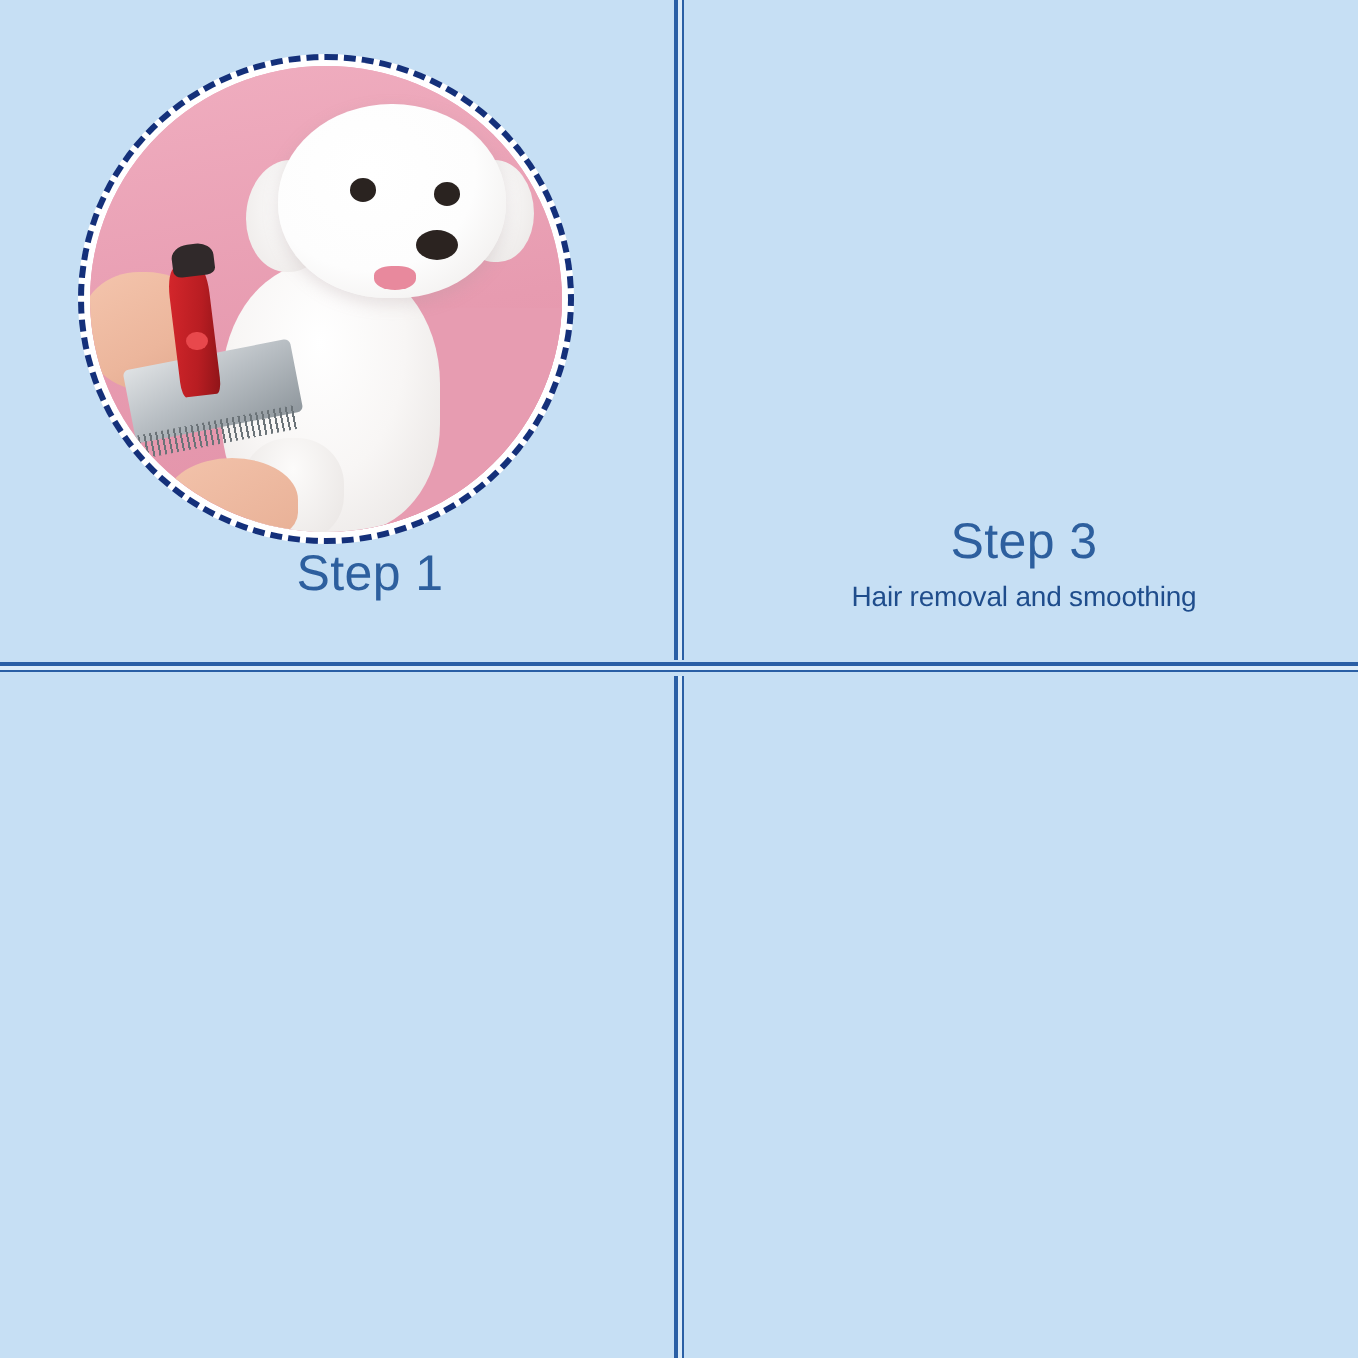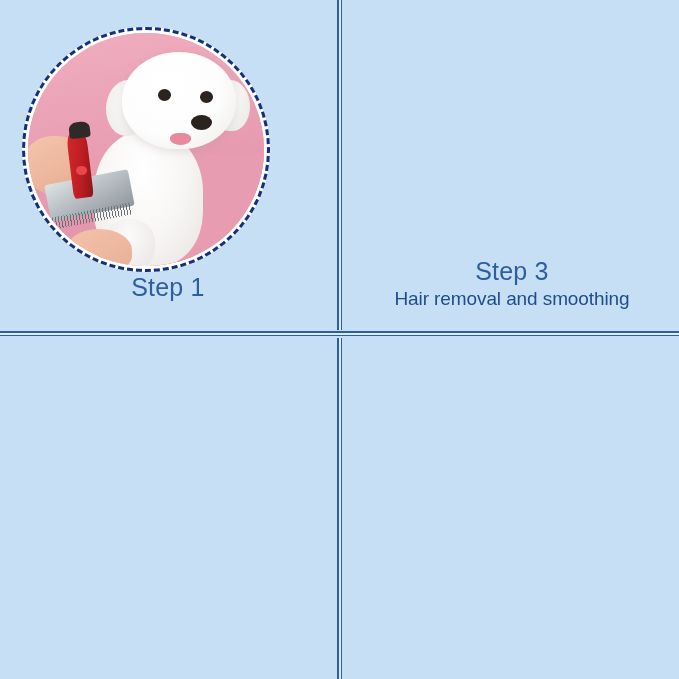"Step 1" .q1 { left: 0 -> 17px }
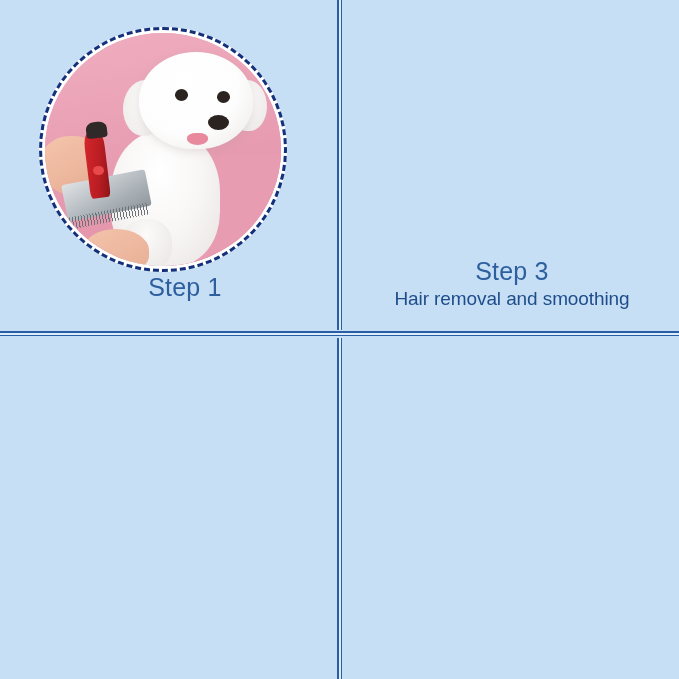"Hair removal and smoothing" .step-desc { font-size: 19px -> 14px }
